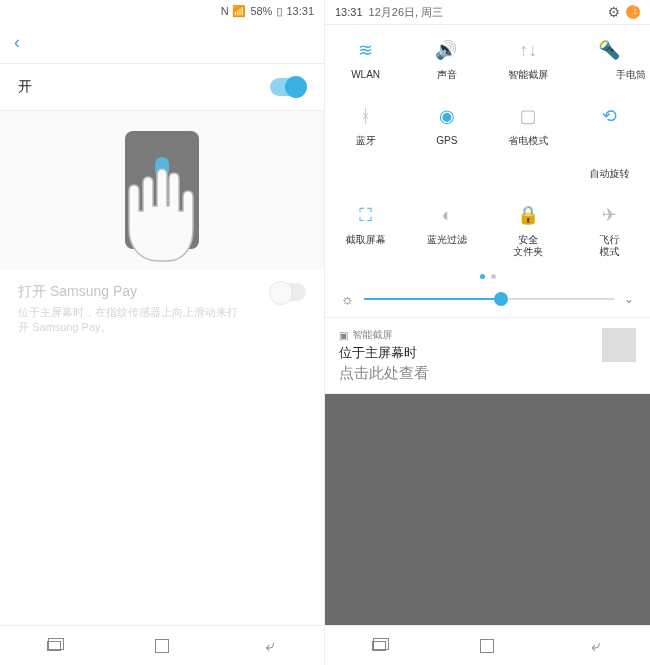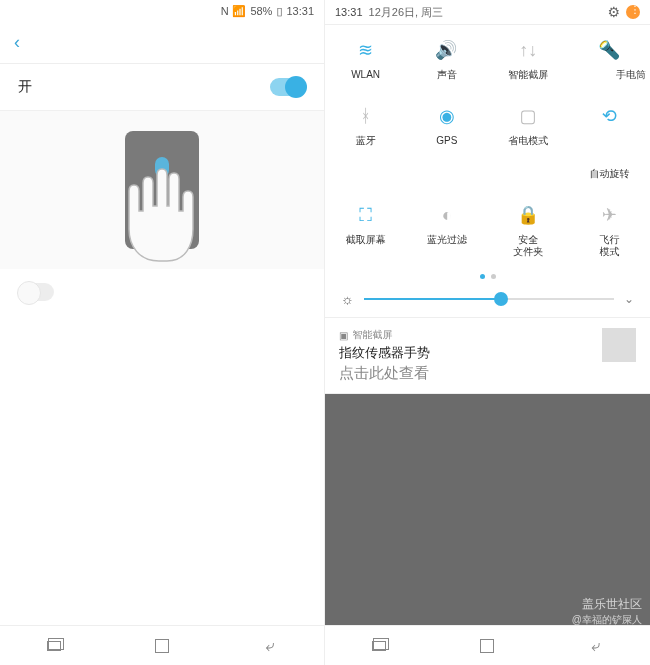"打开 Samsung Pay" div { html: none -> <div> <div>打开 Samsung Pay</div> <div>位于主屏幕时，在指纹传感器上向上滑动来打开 Samsung Pay。</div> </div> }
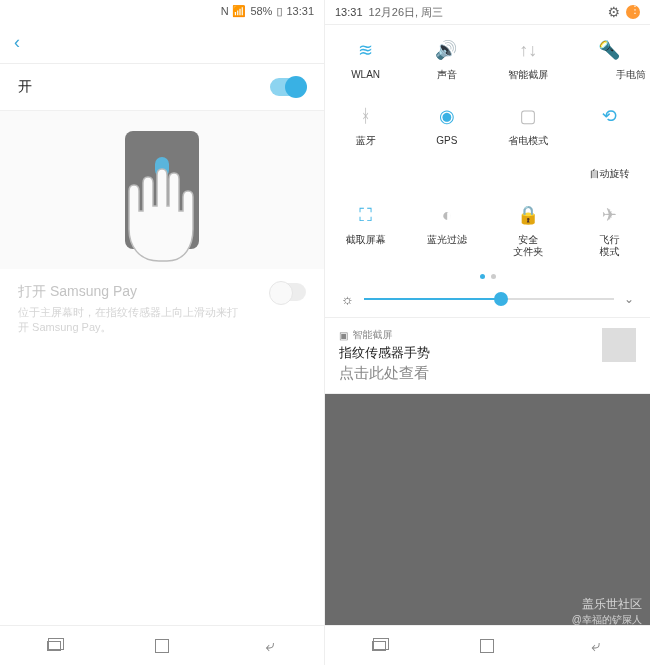"指纹传感器手势" div.notif-title { text: 指纹传感器手势 -> 位于主屏幕时 }
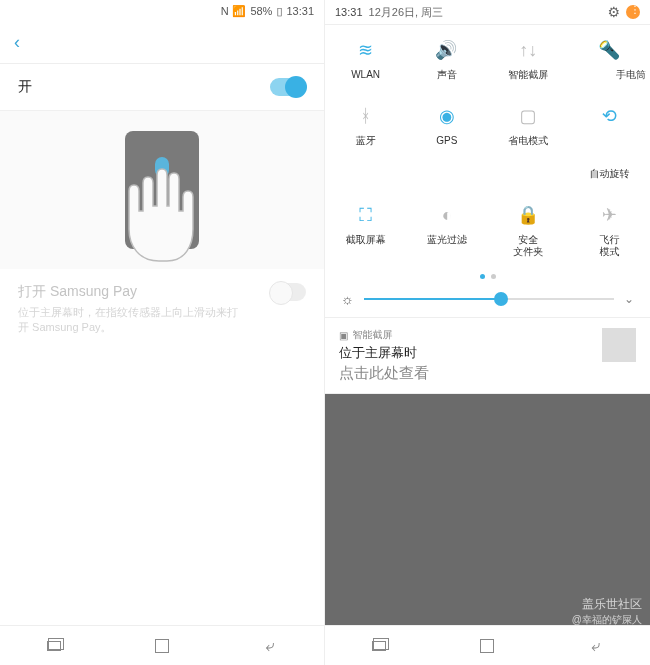"盖乐世社区" div.watermark { html: <div> <div>盖乐世社区</div> <div>@幸福的铲屎人</div> </div> -> none }
